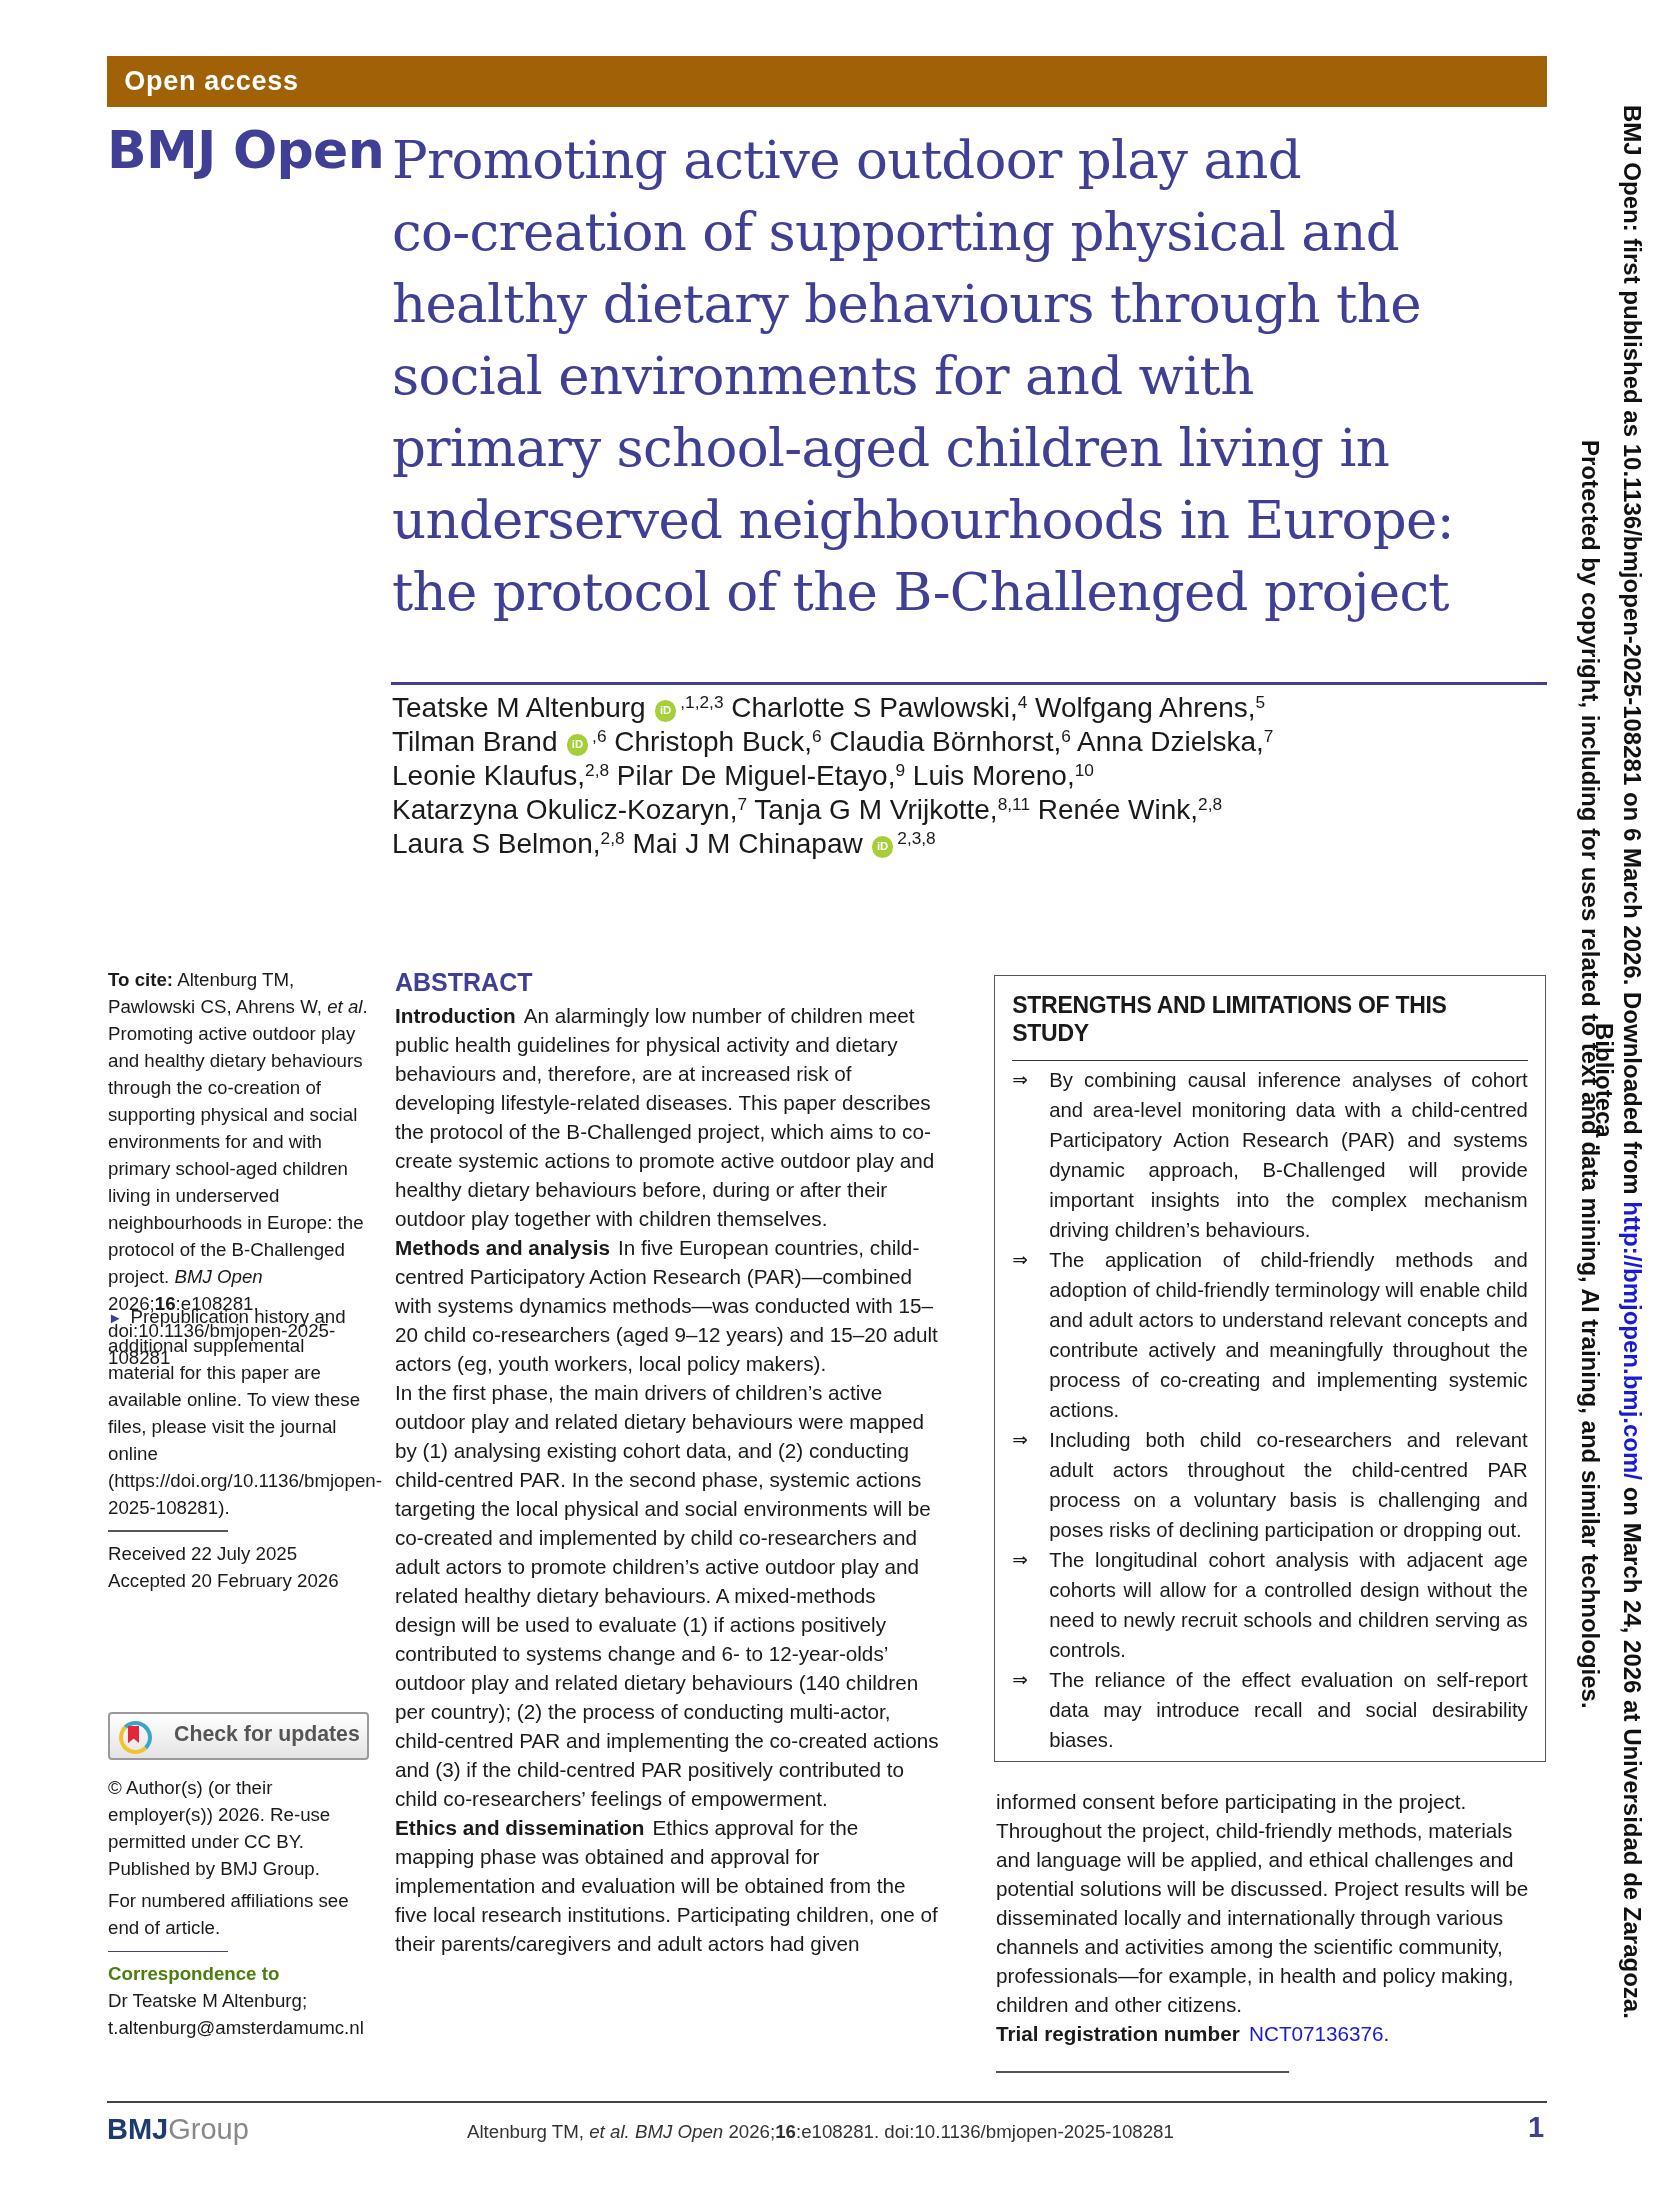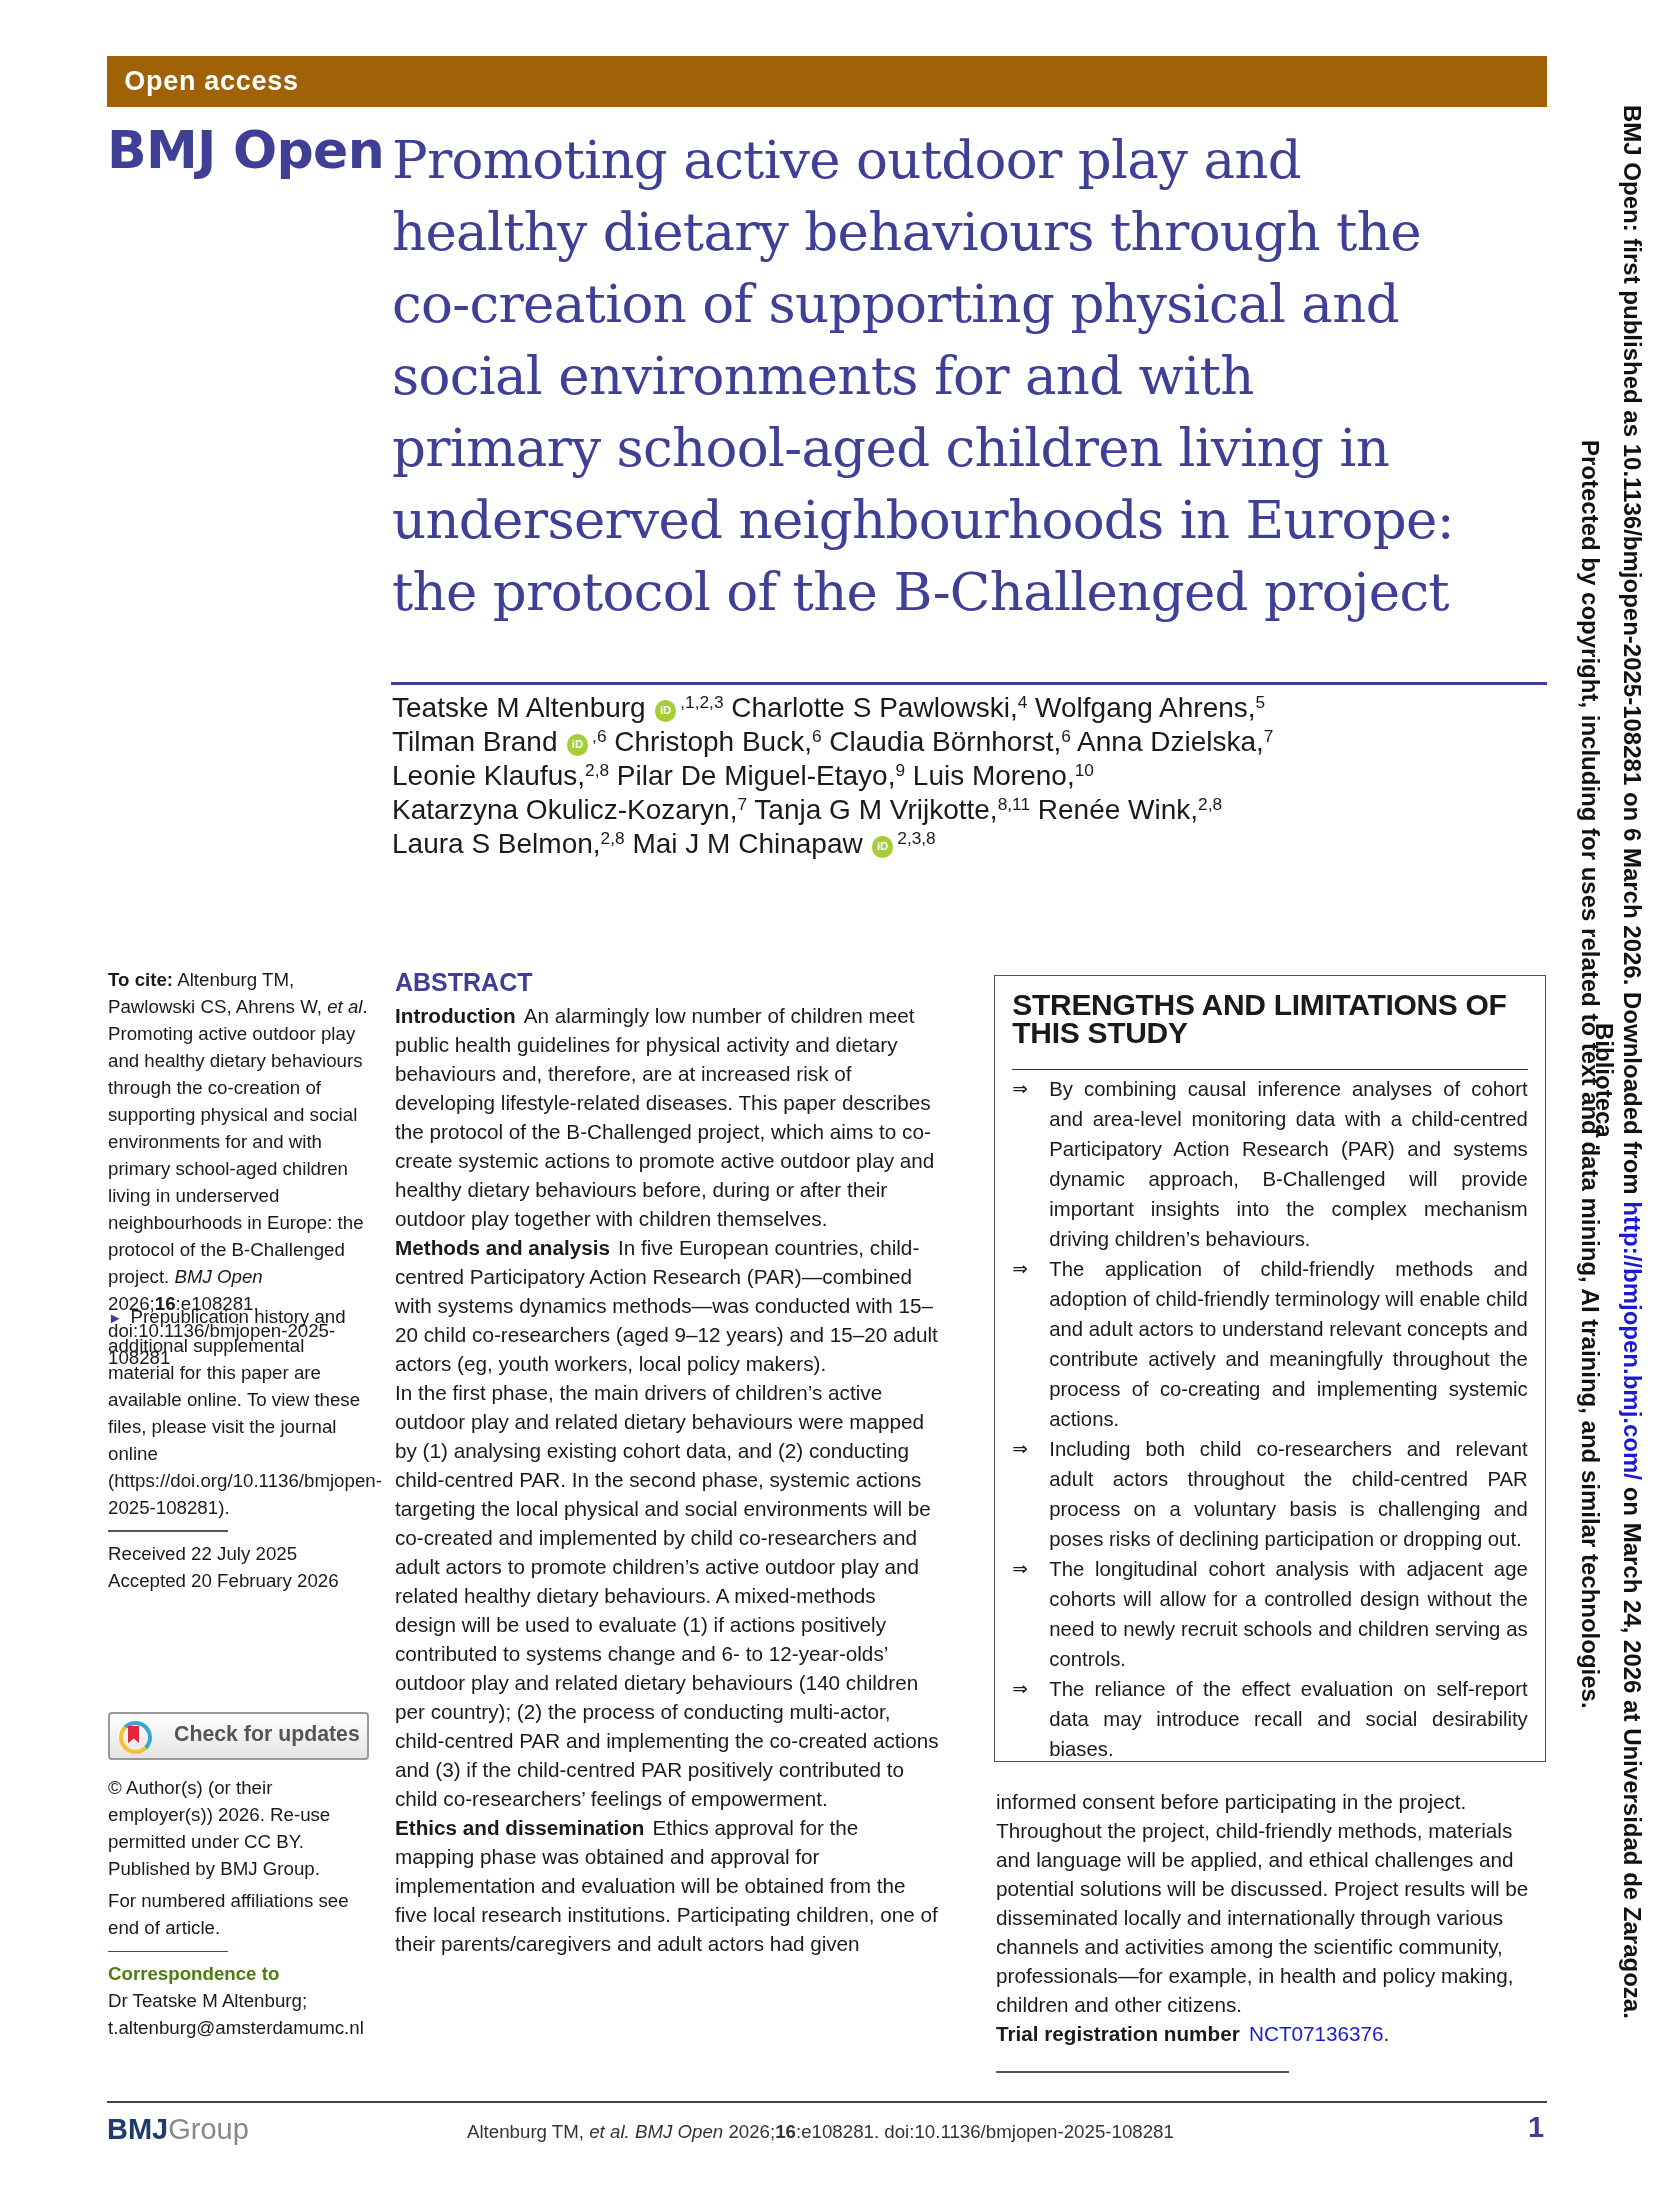"healthy dietary behaviours through the" div { order: before "co-creation of supporting physical and" -> after "co-creation of supporting physical and" }
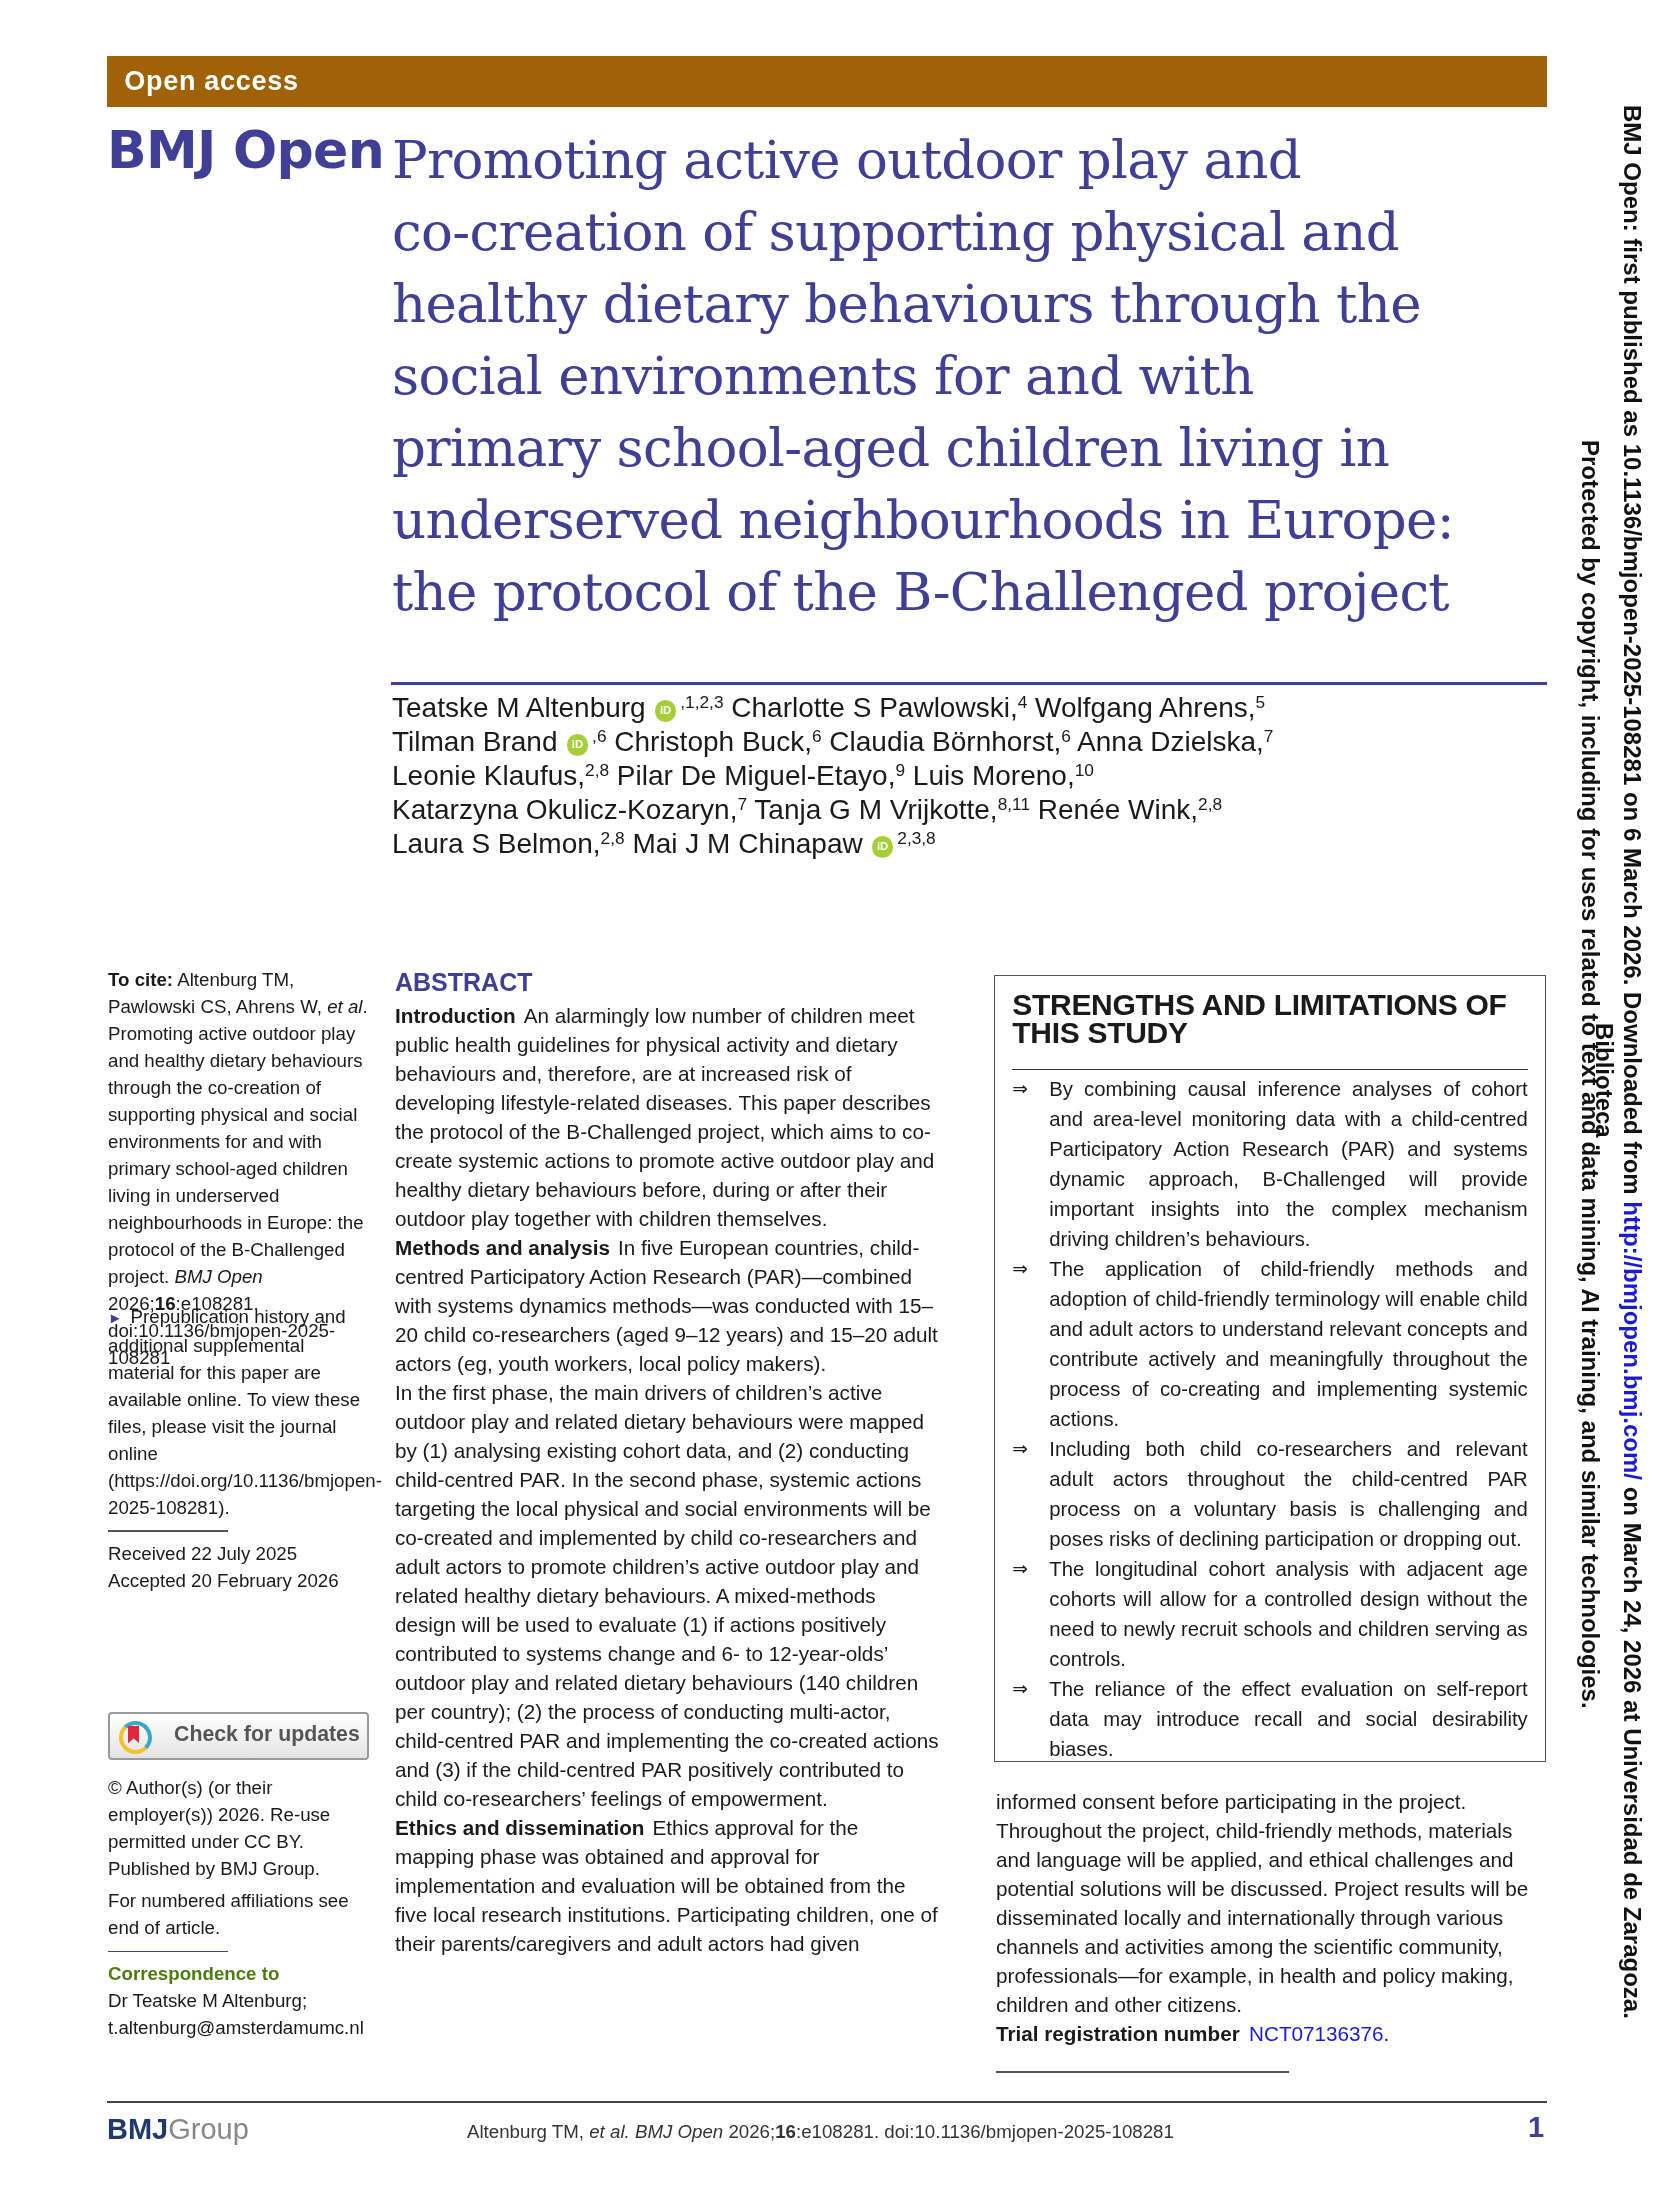"STRENGTHS AND LIMITATIONS OF THIS" .box h3 { font-size: 30px -> 23px; padding-bottom: 22px -> 13px }
